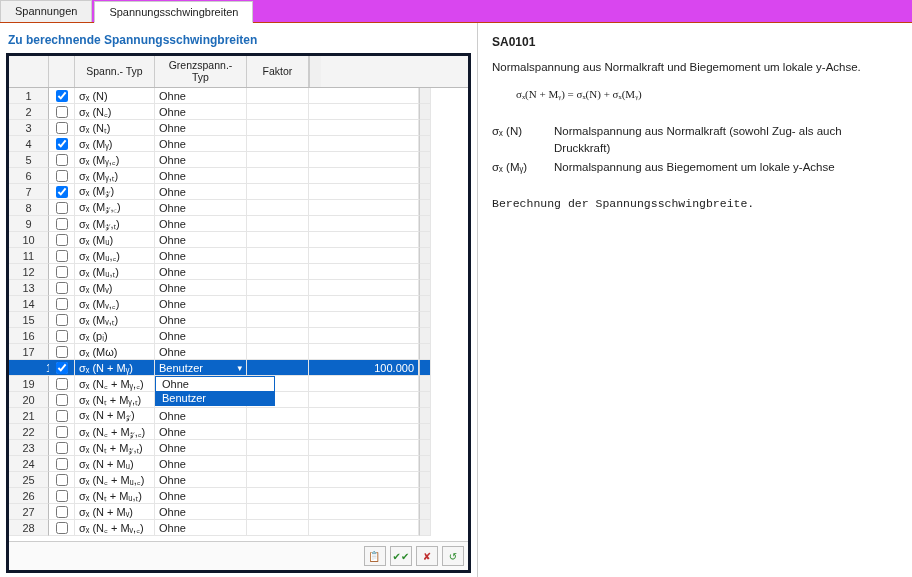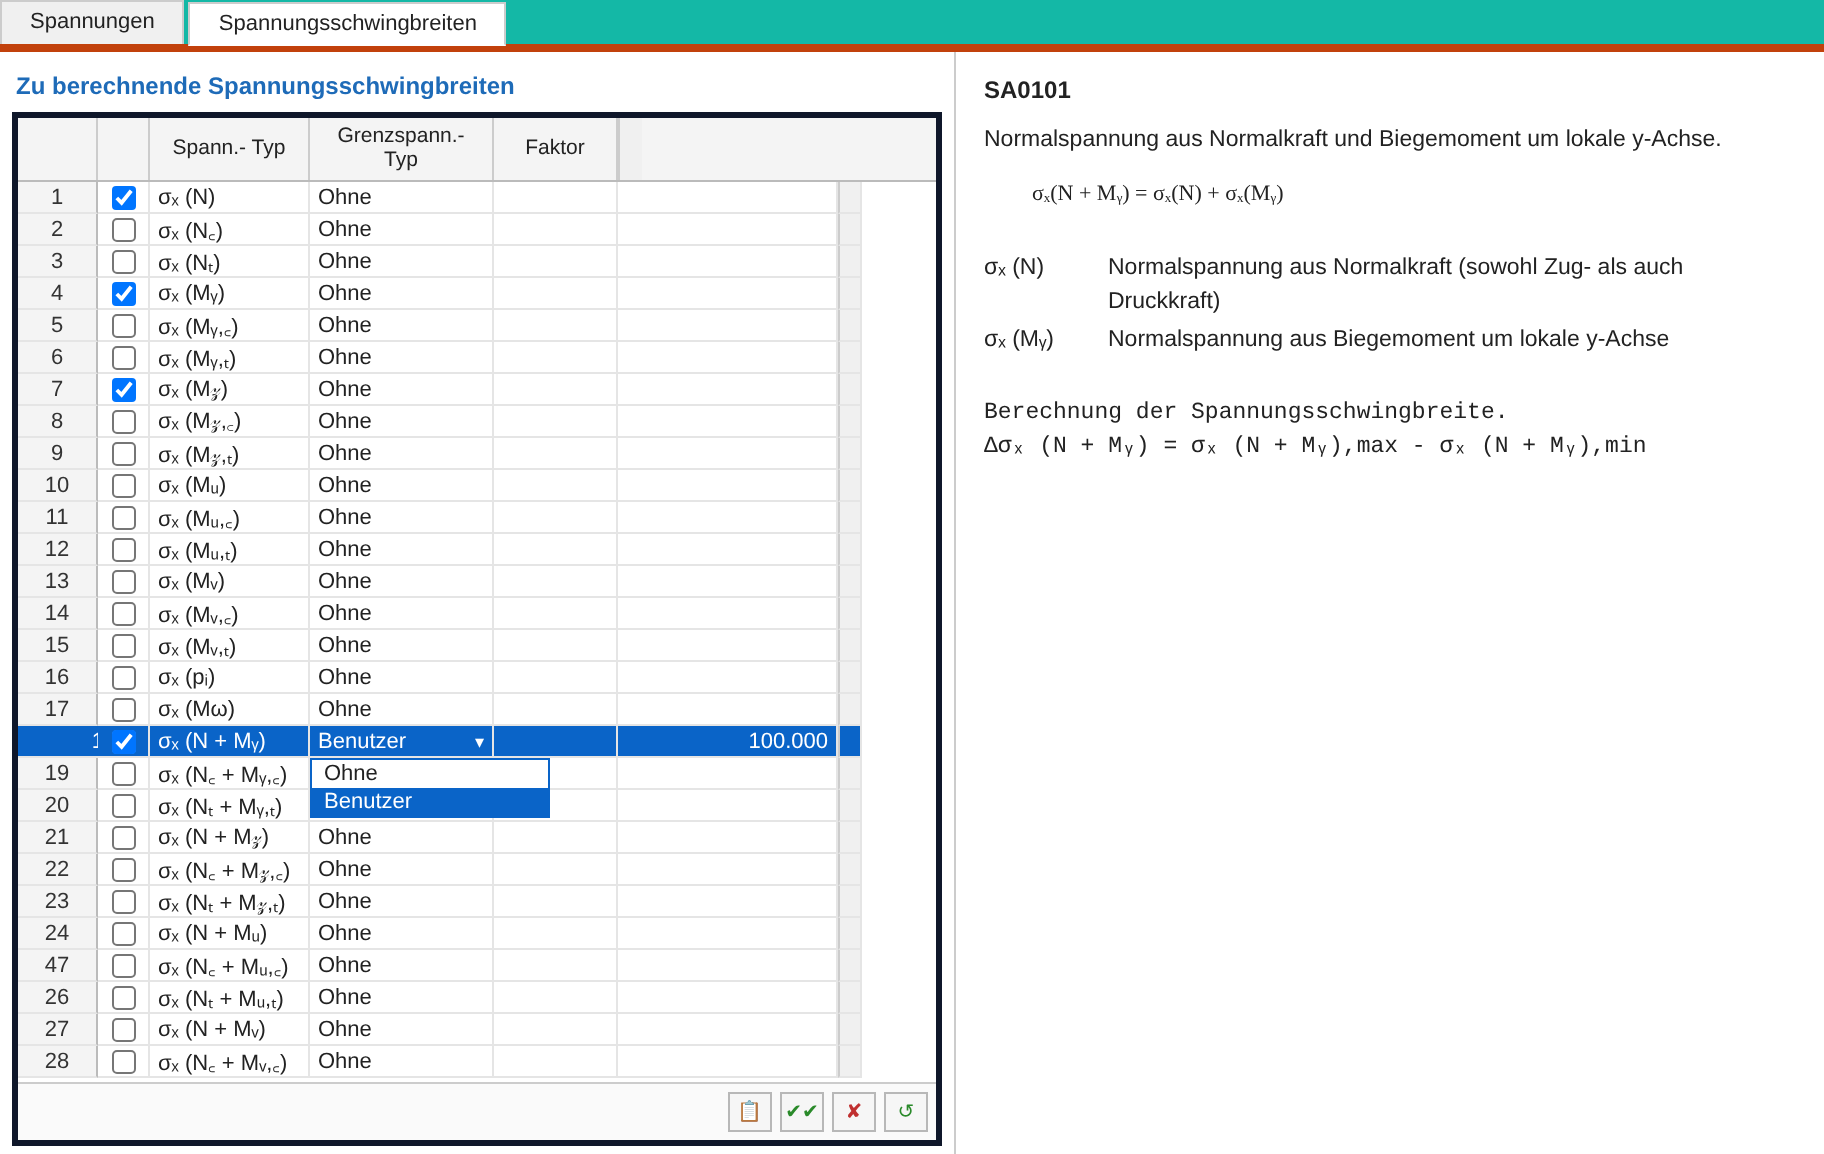"Spannungen" .tabs { background: #14b8a6 -> #d946ef; border-bottom: 4px solid #c2410c -> 1px solid #c2410c }
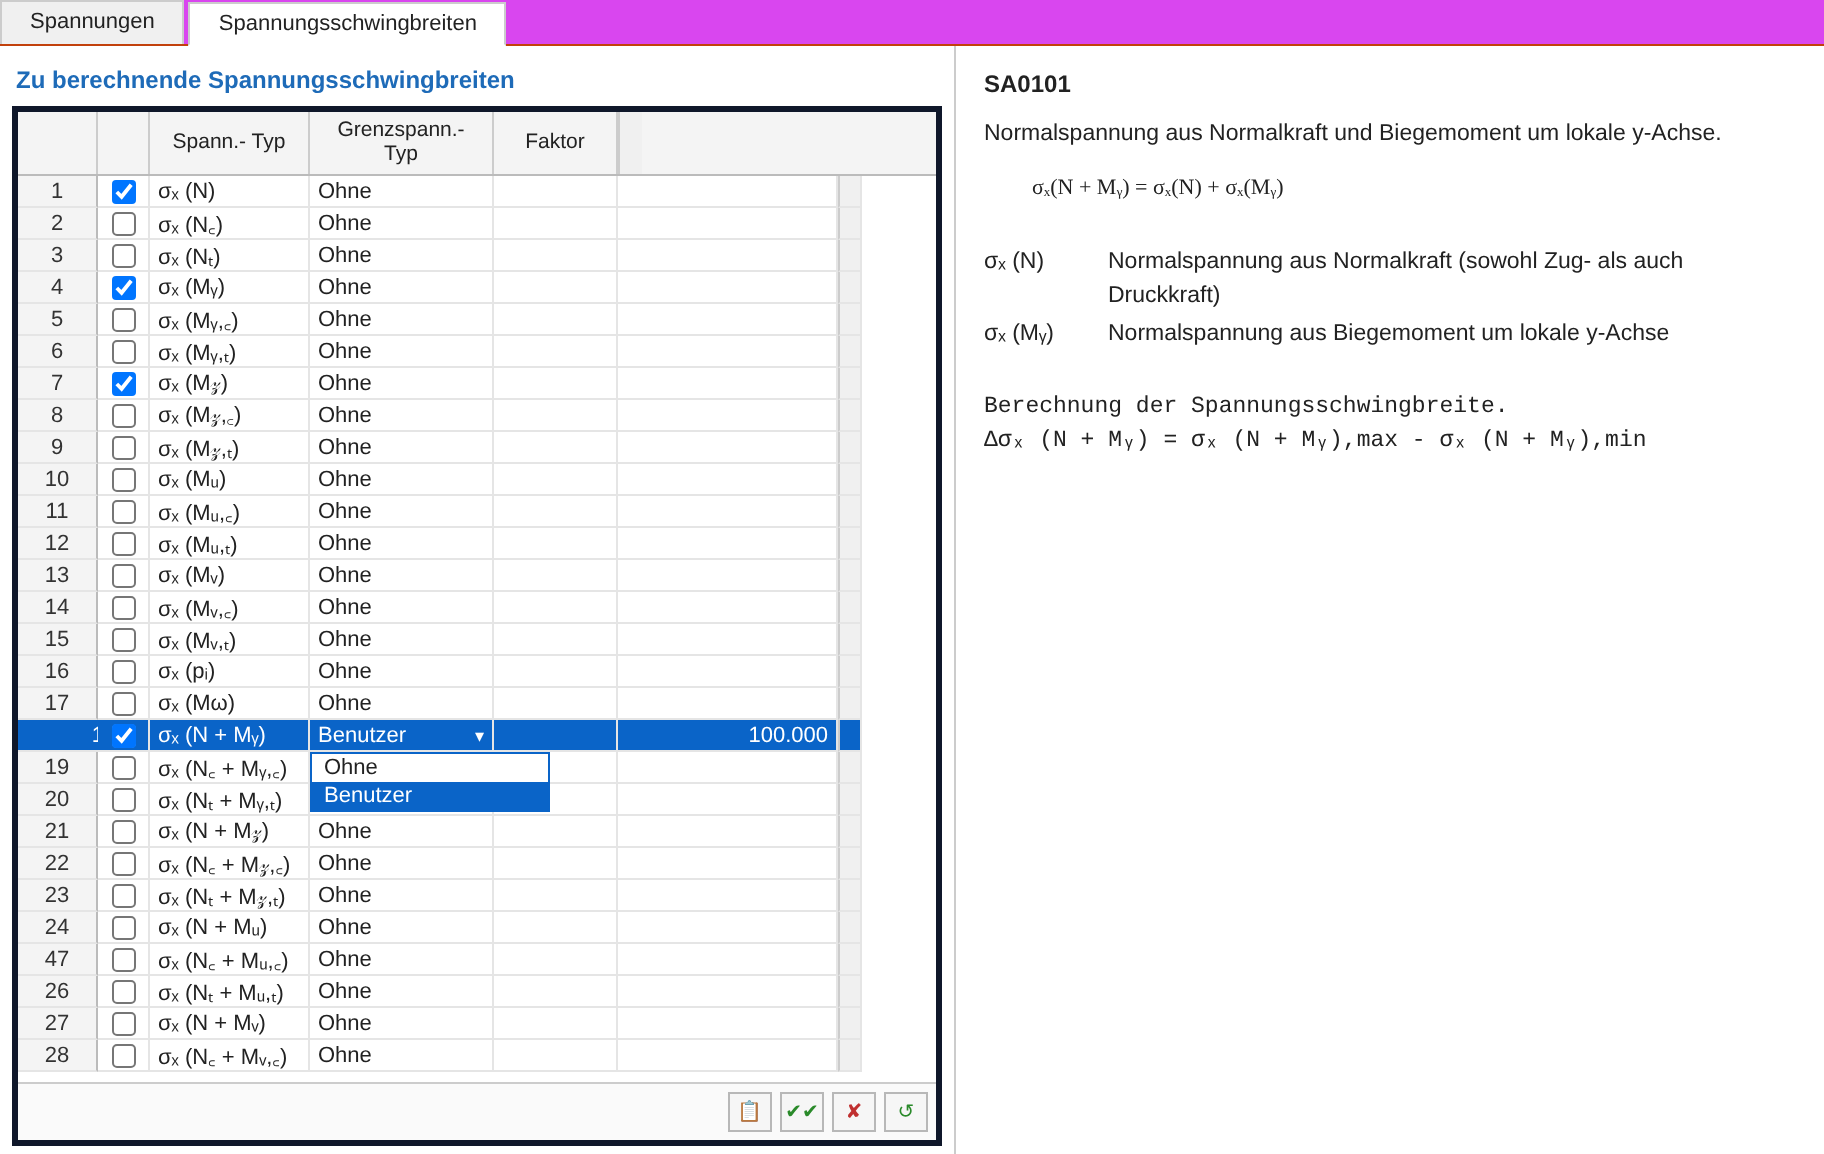"Δσₓ (N + Mᵧ) =" div { html: <div>Δσₓ (N + Mᵧ) = σₓ (N + Mᵧ),max - σₓ (N + Mᵧ),min</div> -> none }
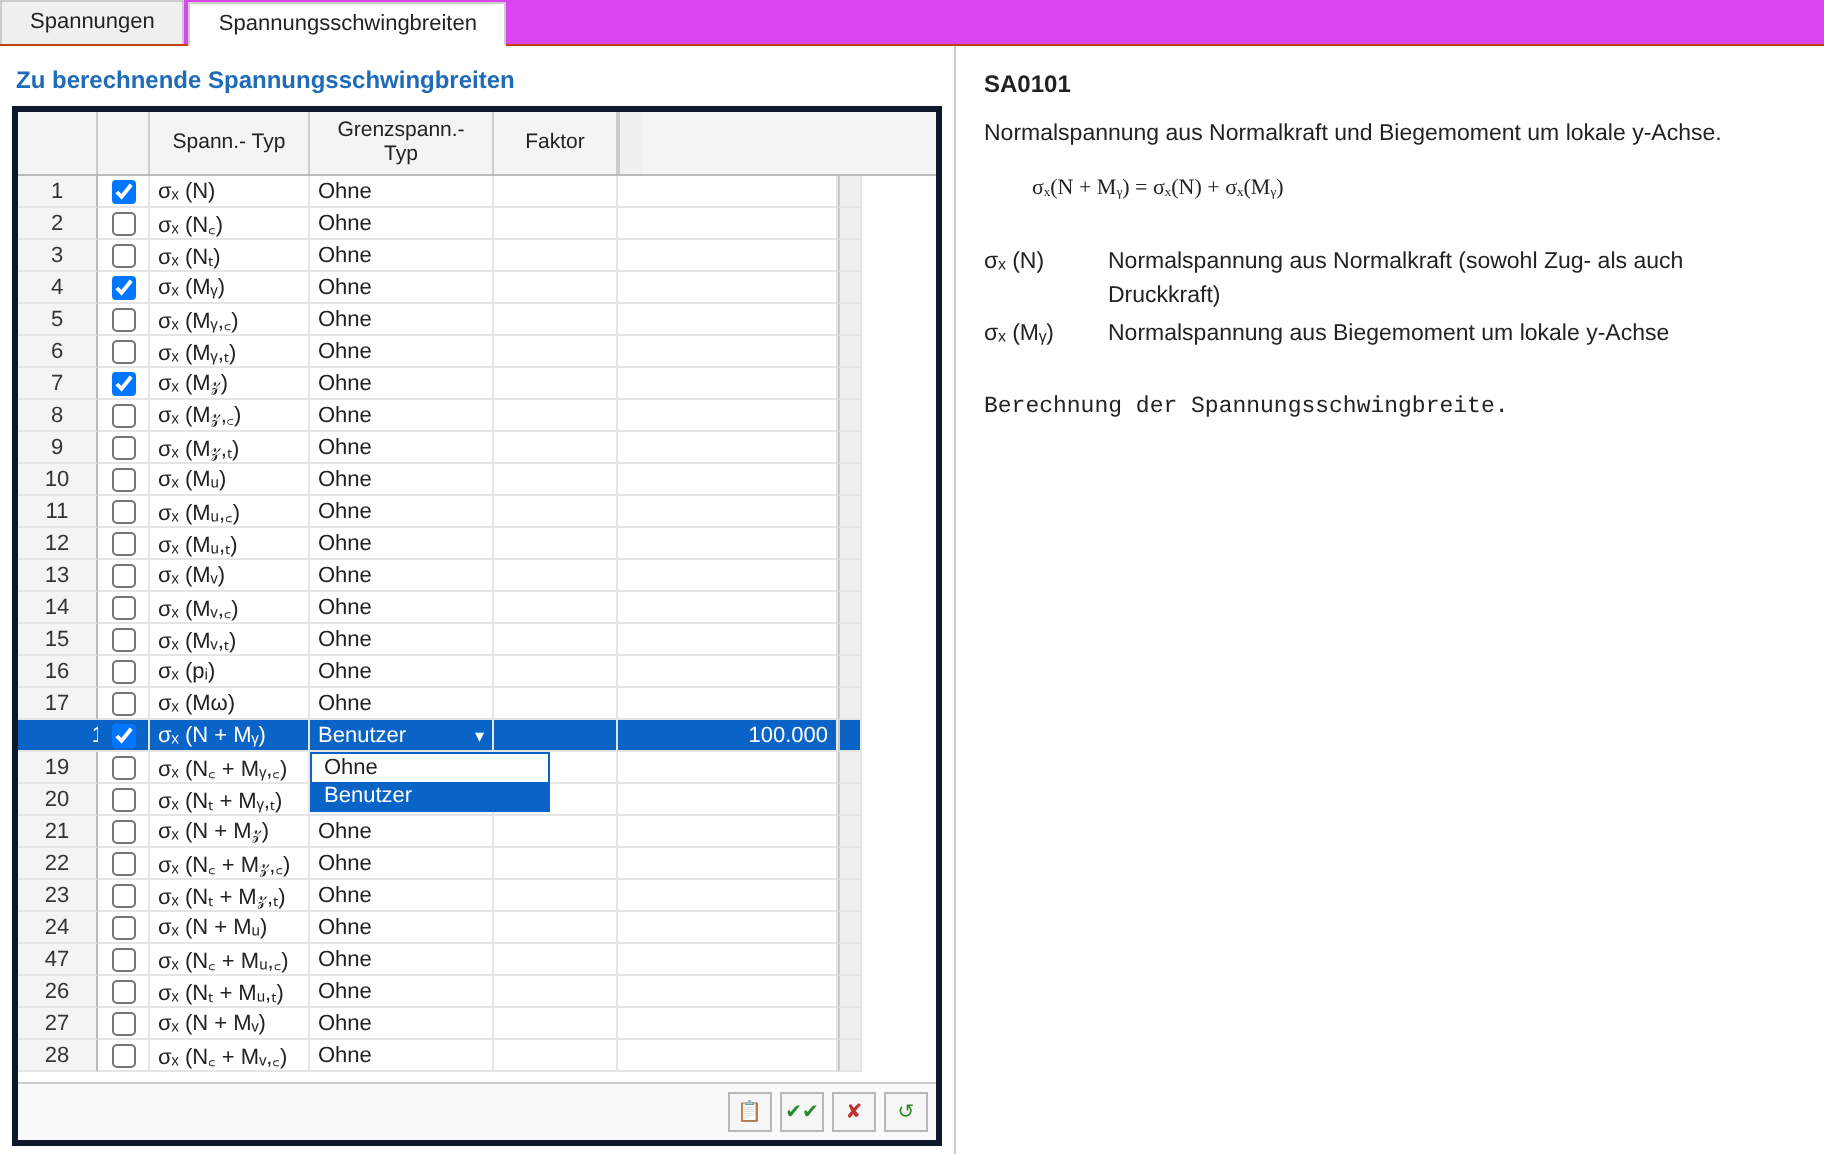"47" div.c { text: 47 -> 25 }
